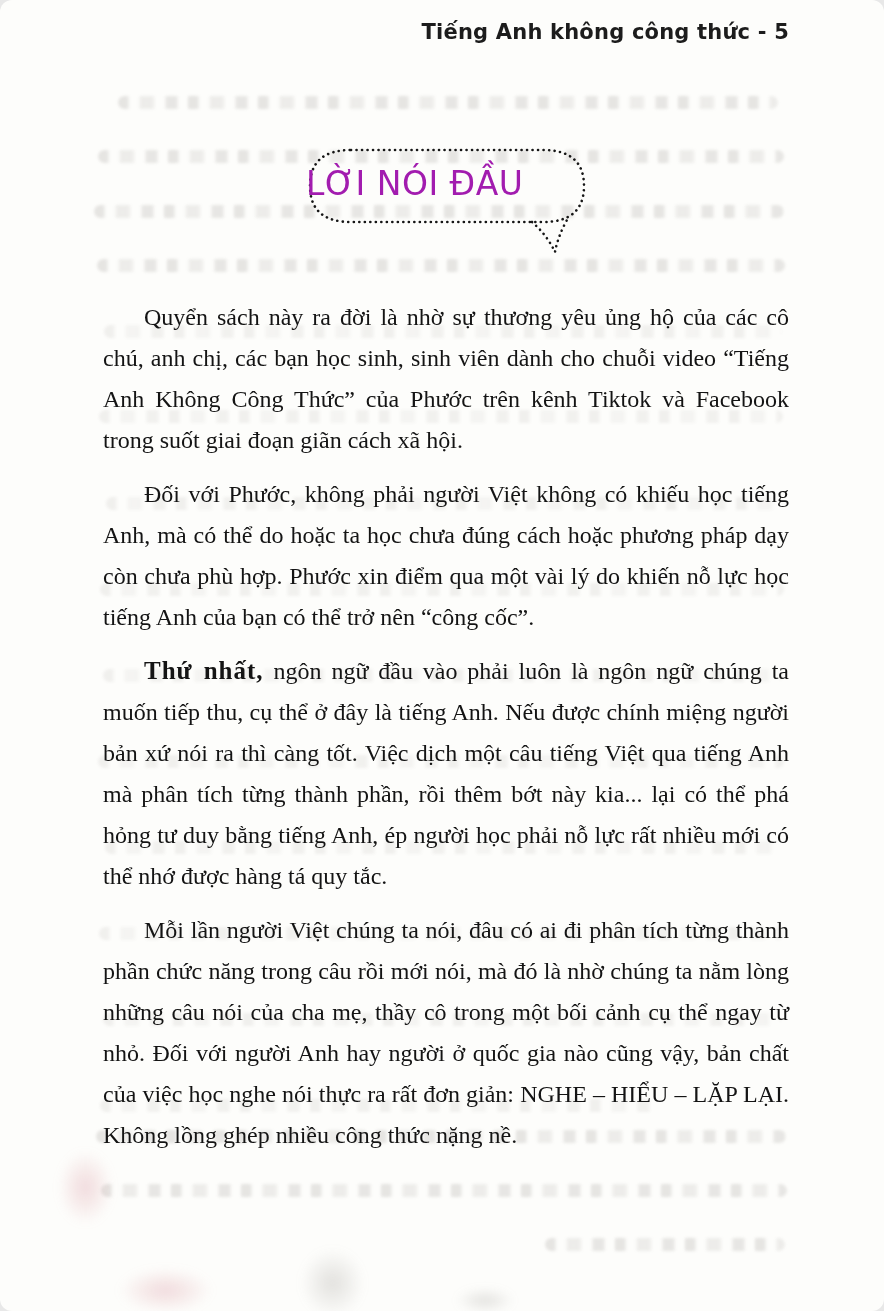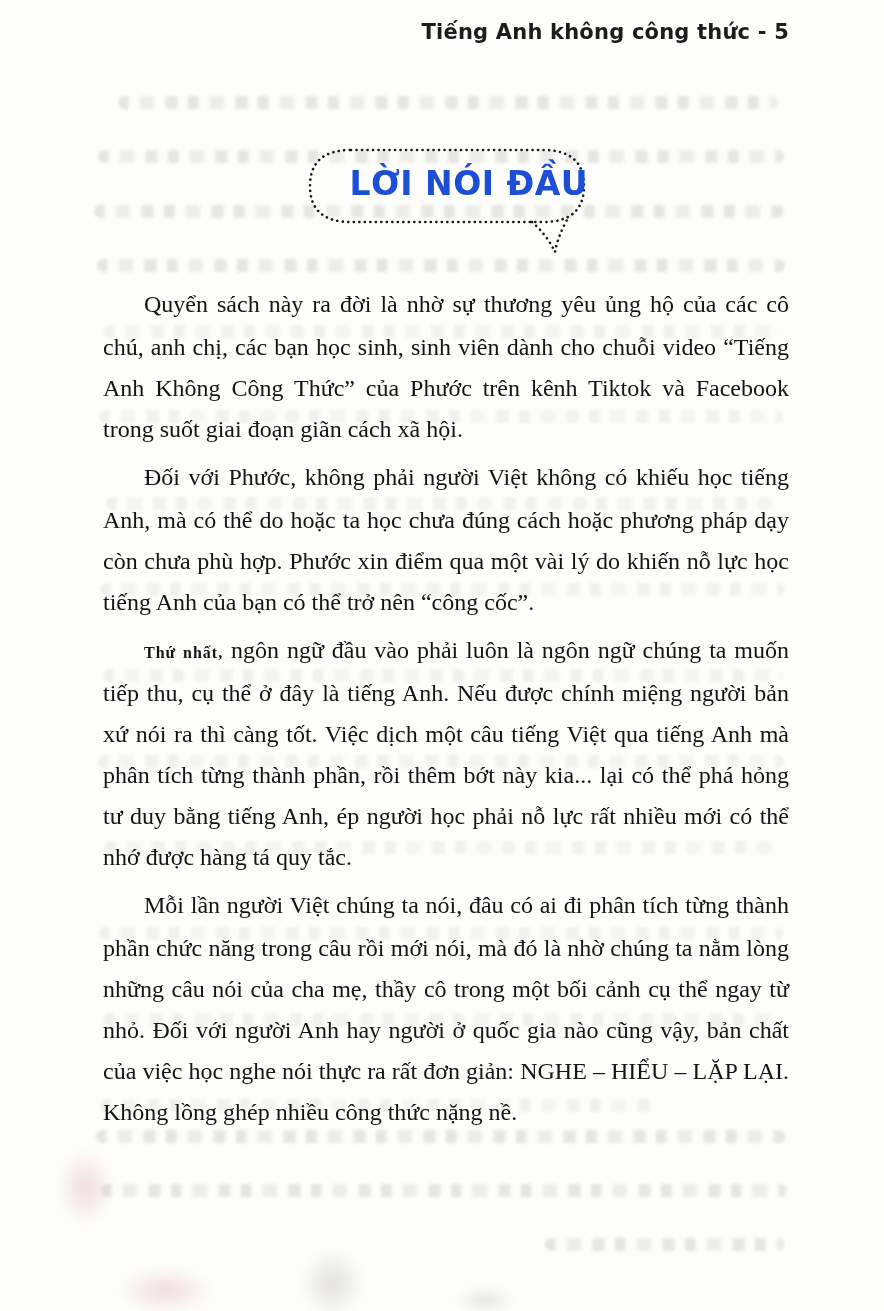"Tiếng Anh không công thức" .page { border-radius: none -> 12px }
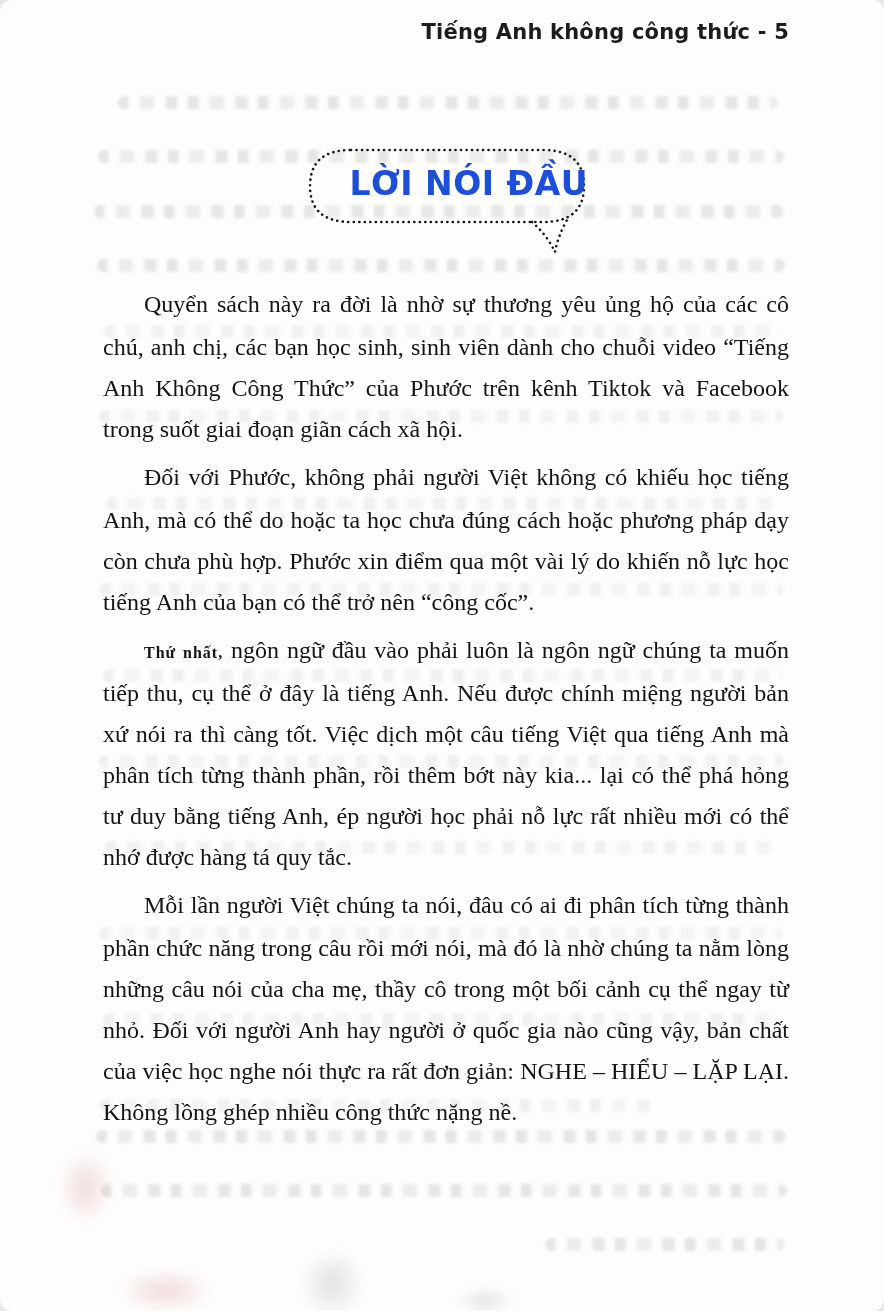"LỜI NÓI ĐẦU" .bubble-label { color: #1d4ed8 -> #a21caf; font-weight: 700 -> 400; text-align: right -> left }
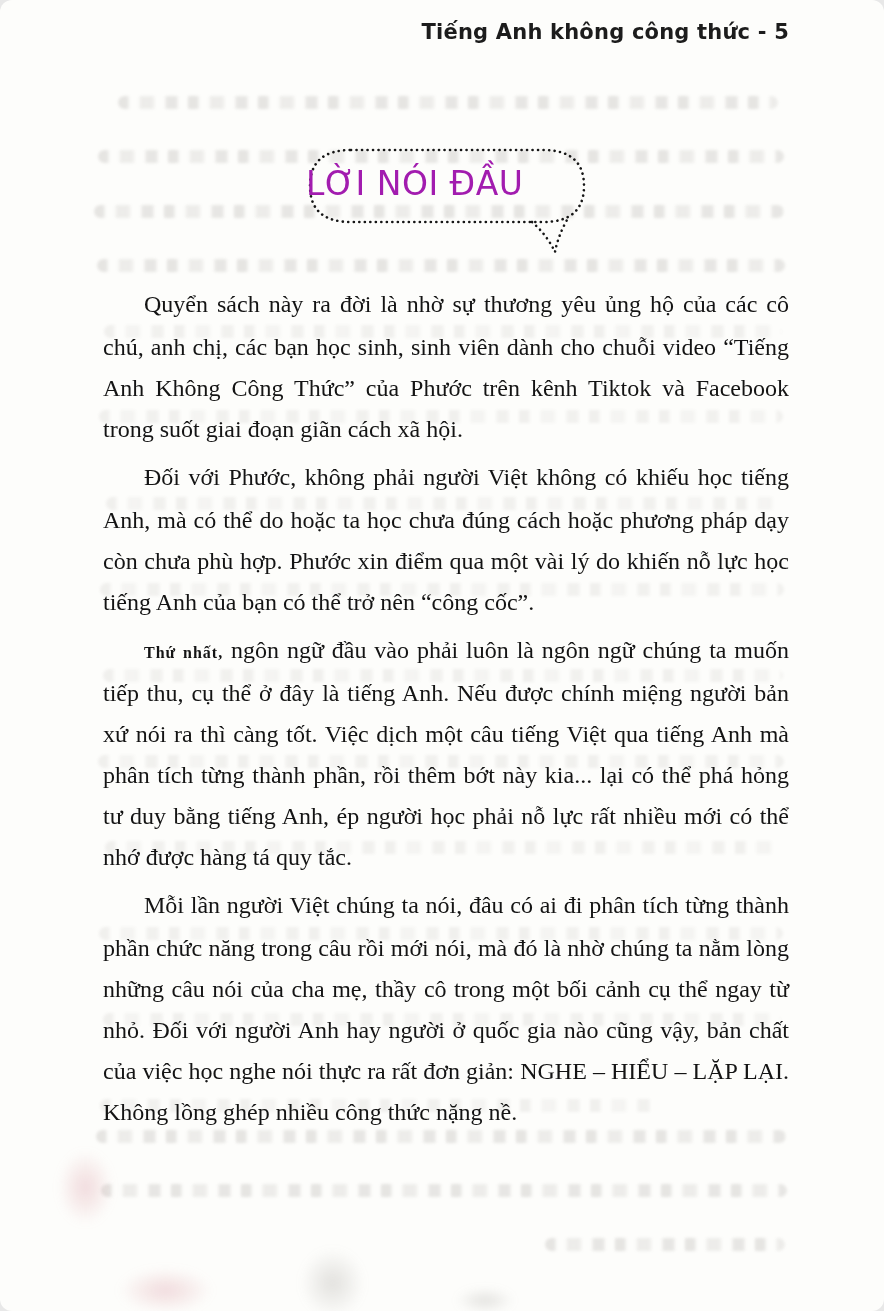"Quyển sách này ra đời" .body-text p { margin: 0 0 7px 0 -> 12px 0 7px 0 }
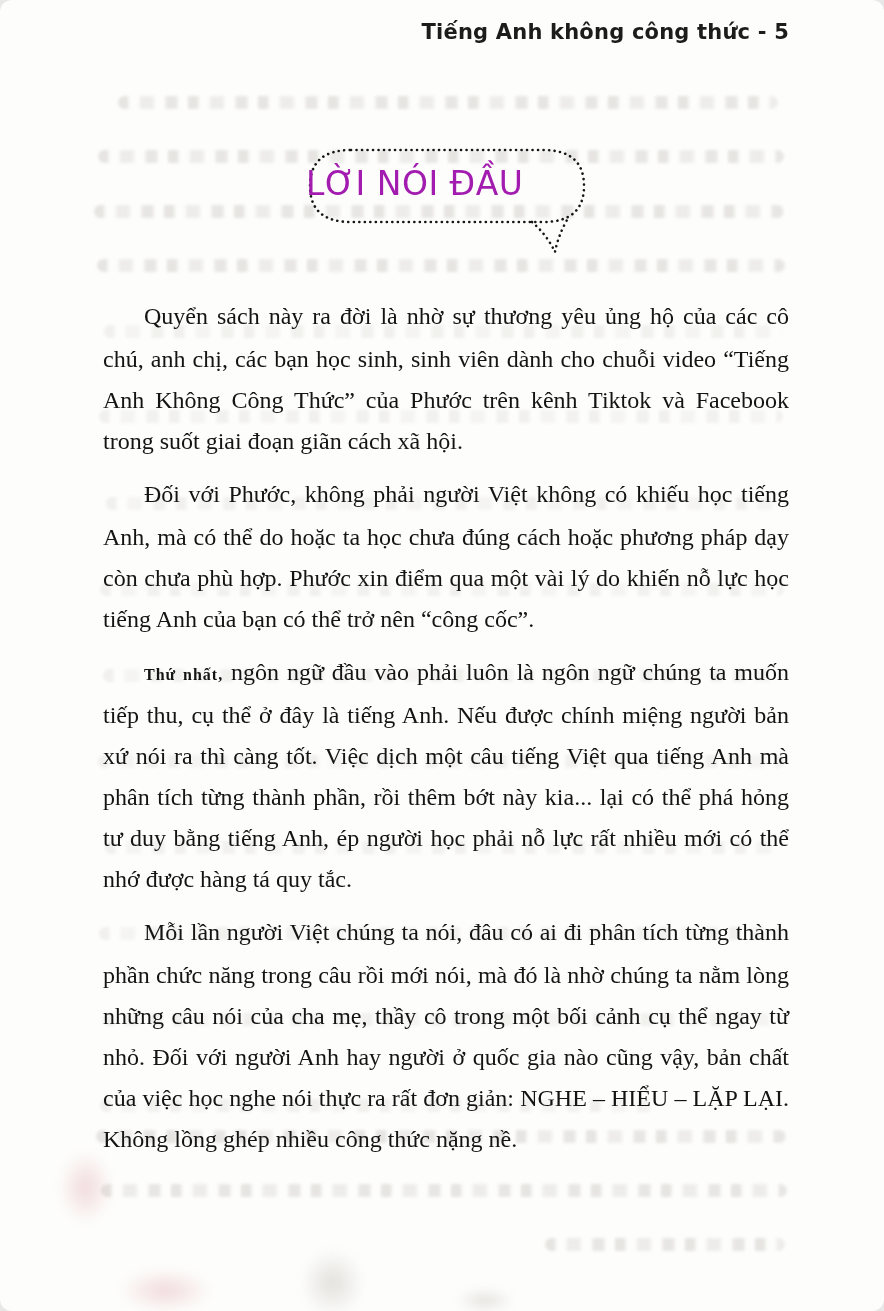"Thứ nhất," .lead { font-size: 16px -> 25px }
